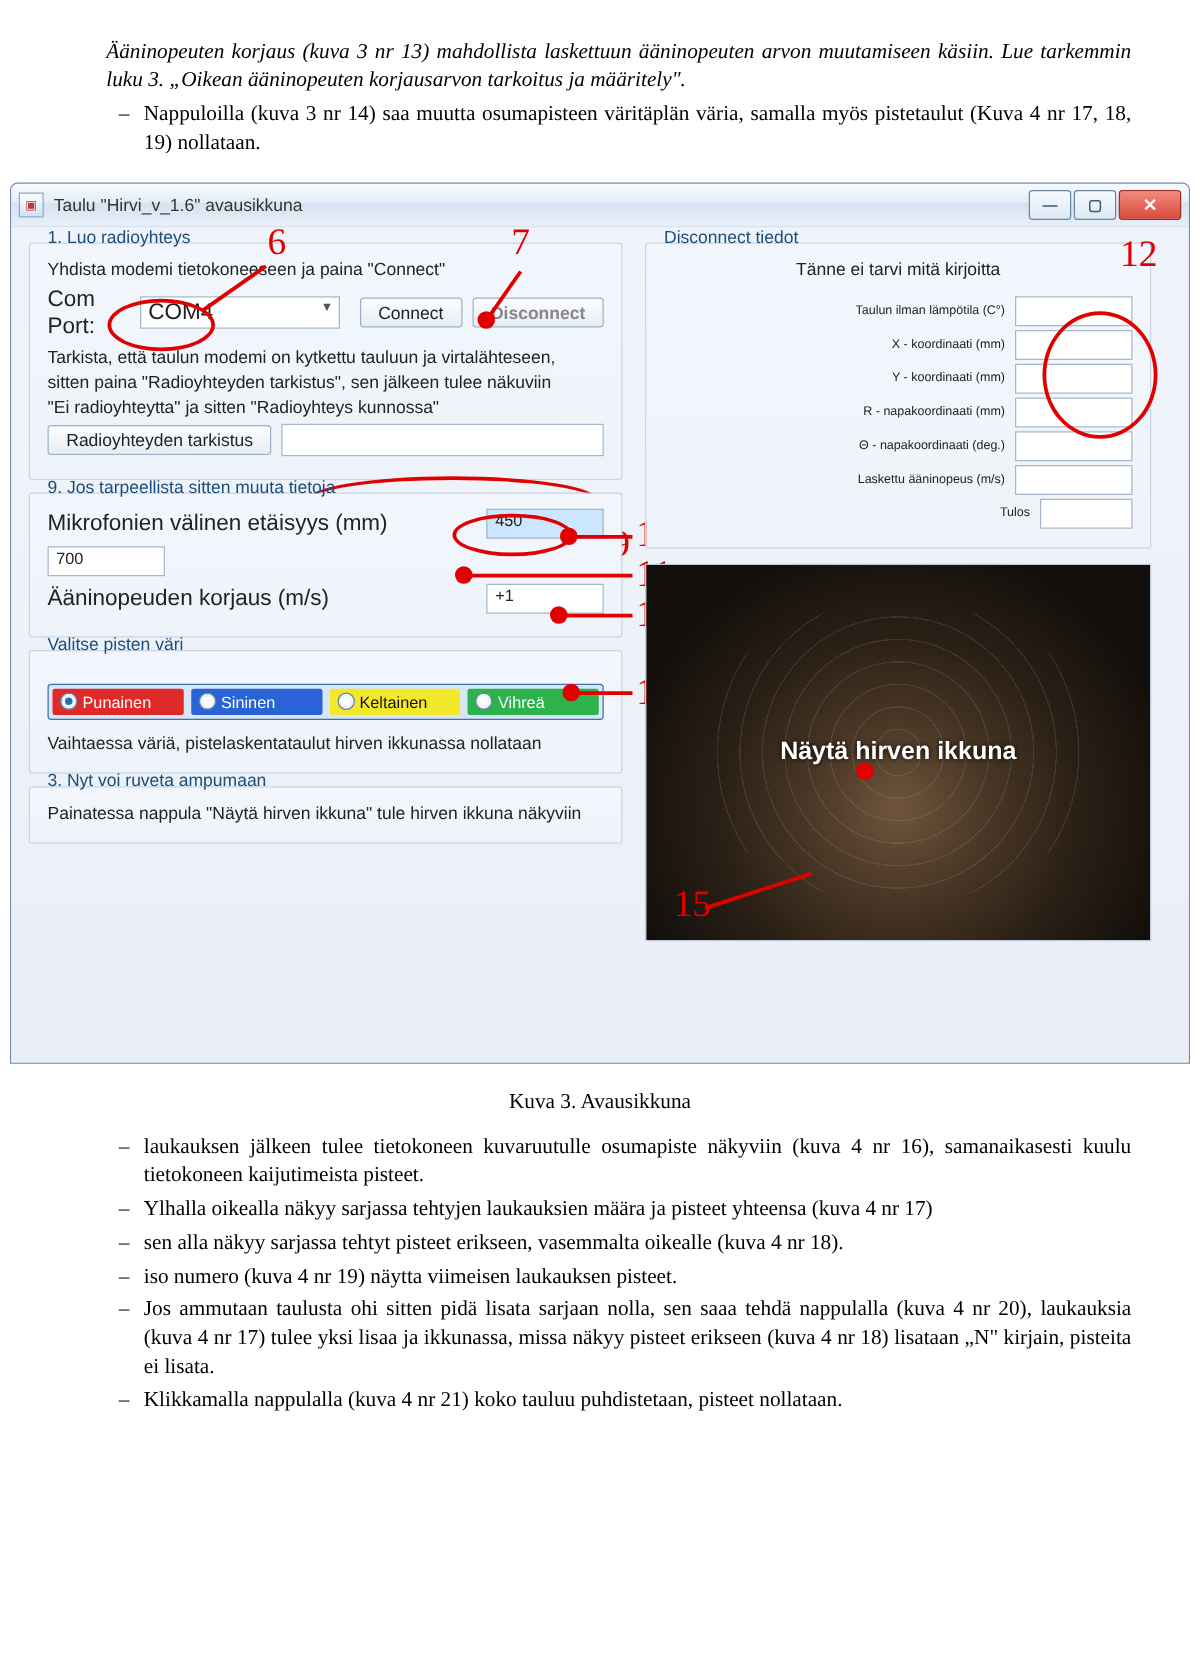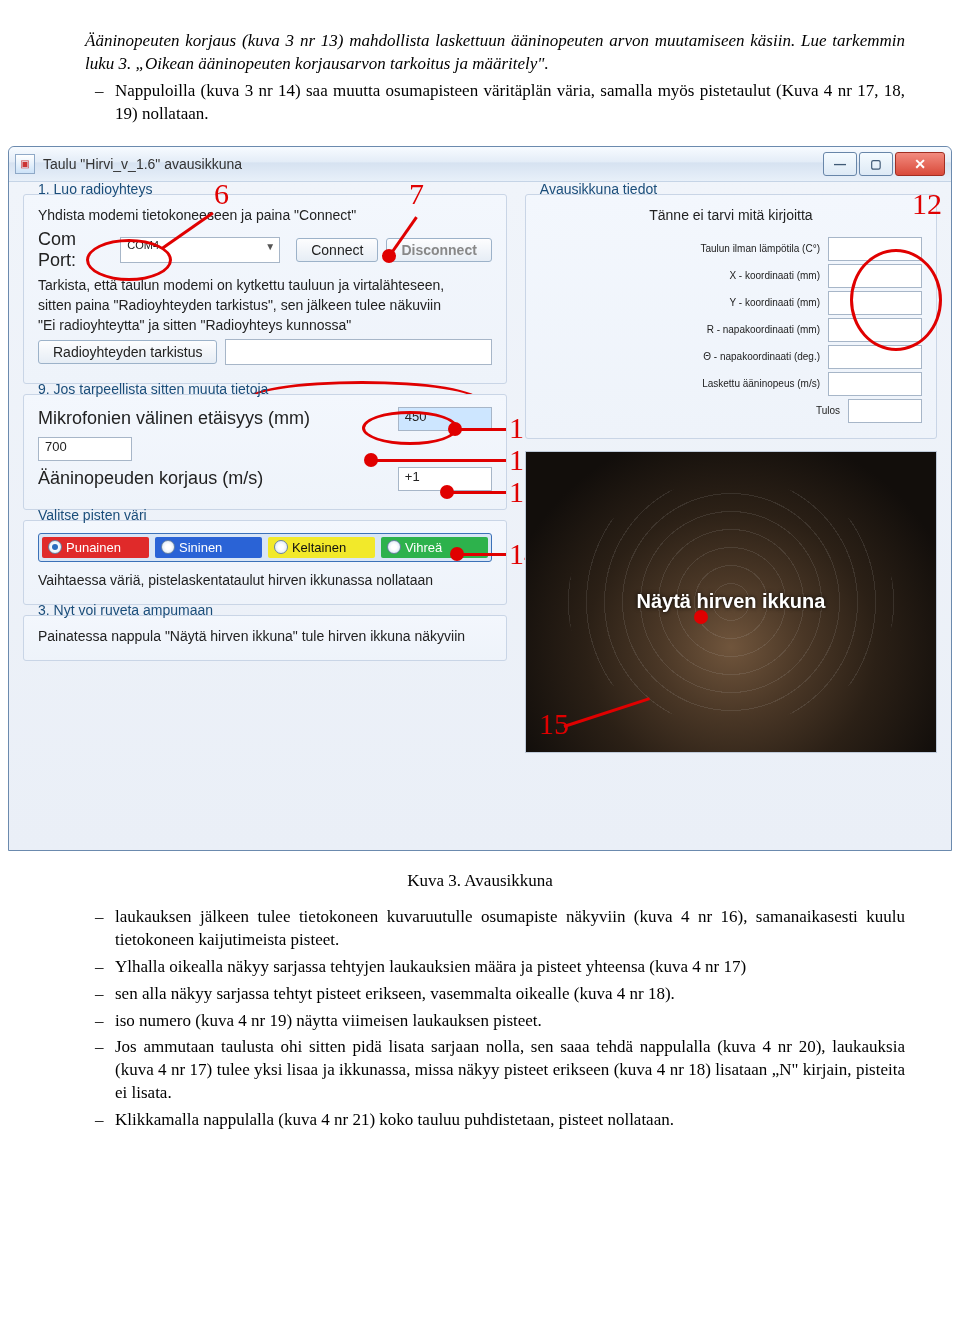"1. Luo radioyhteys" .winbody { padding: 12px 14px 16px 14px -> 12px 30px 16px 14px }
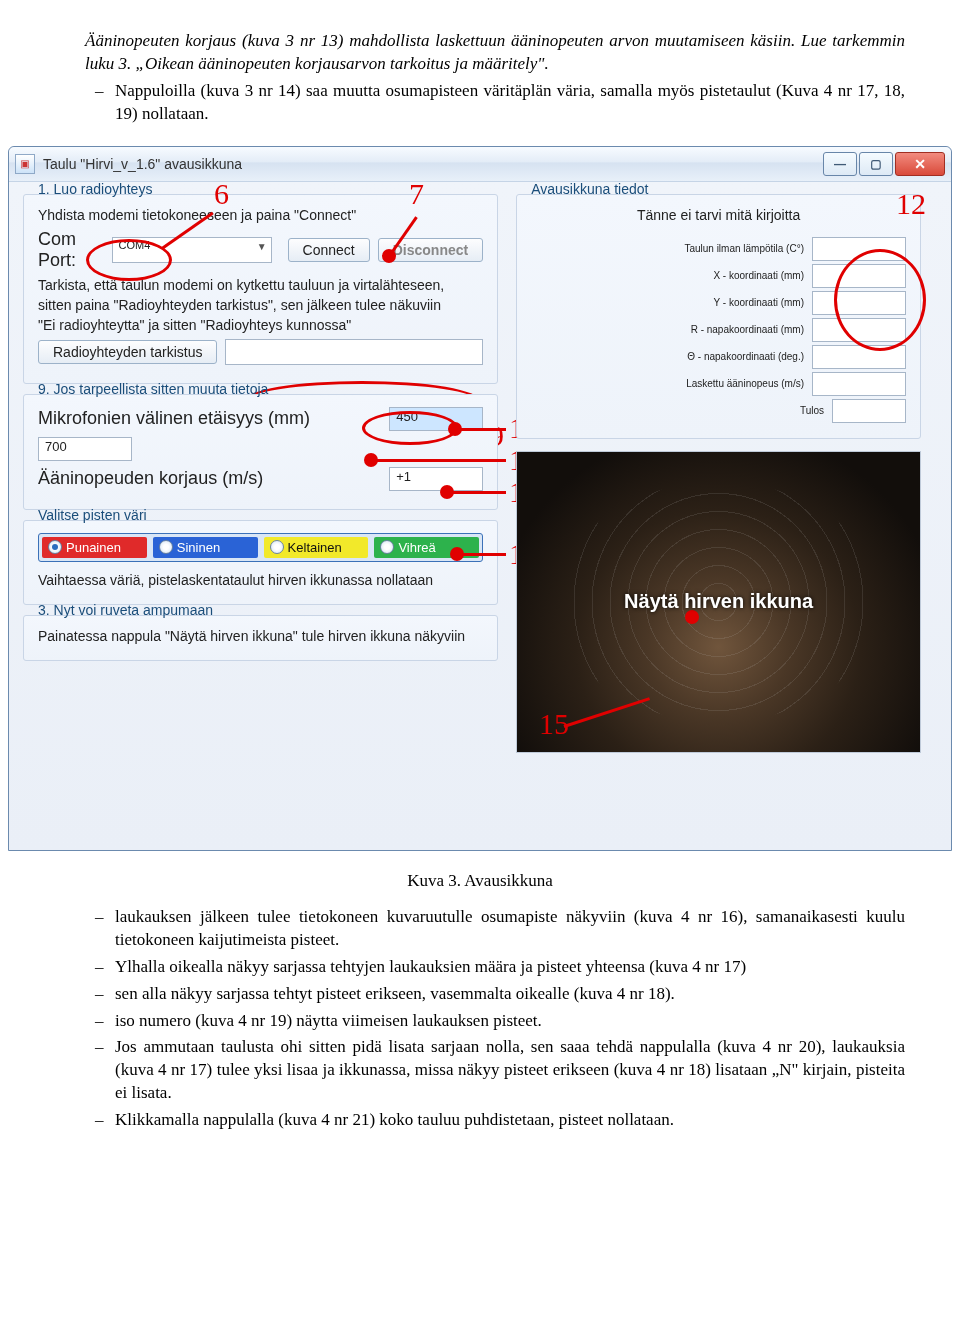"Avausikkuna tiedot" div.group-title { text: Avausikkuna -> Disconnect }
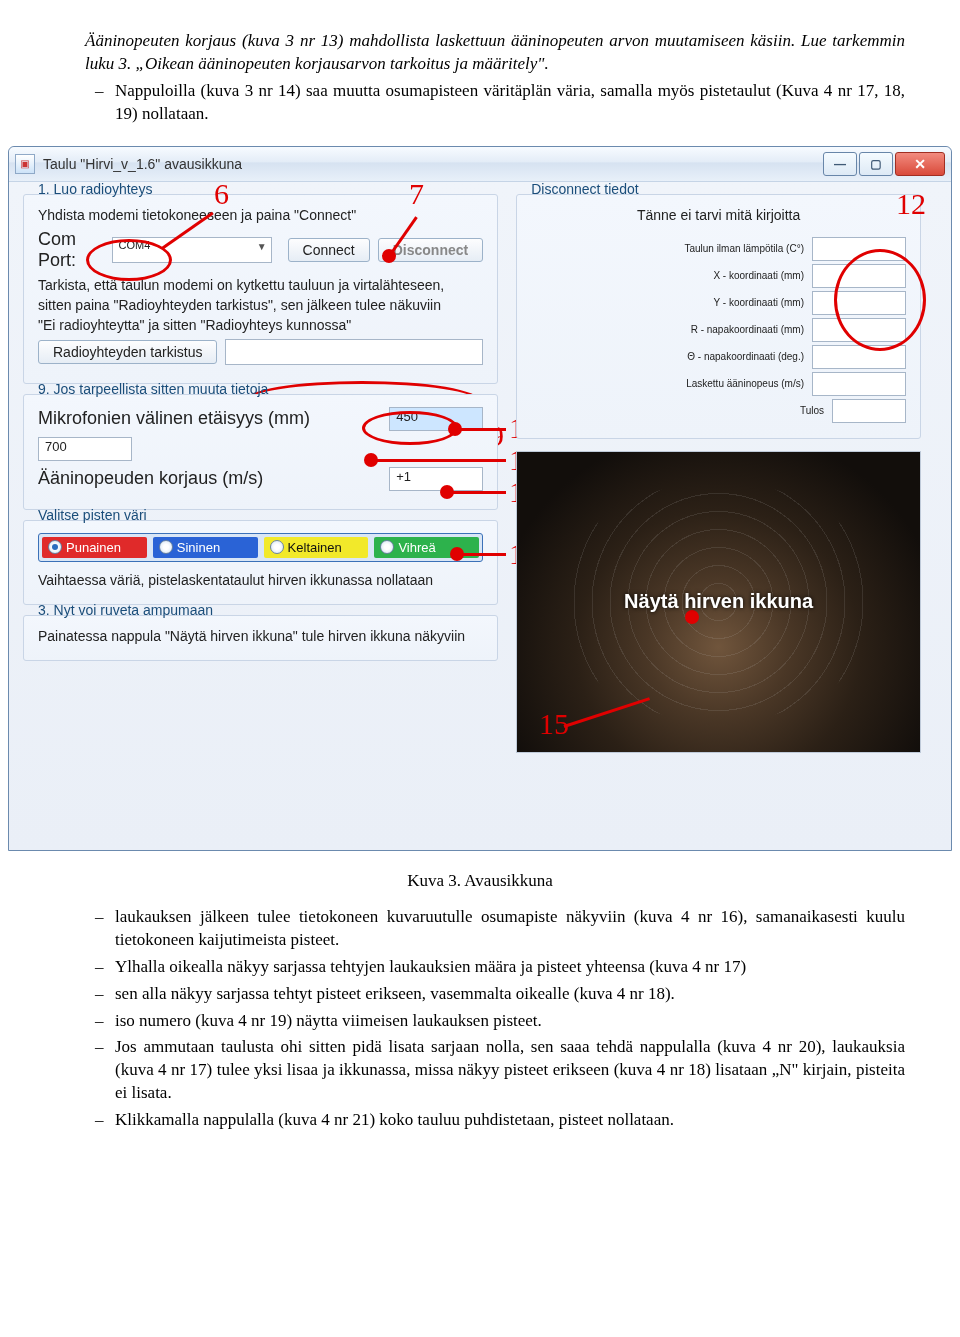"COM4" .combo { font-size: 11px -> 18px }
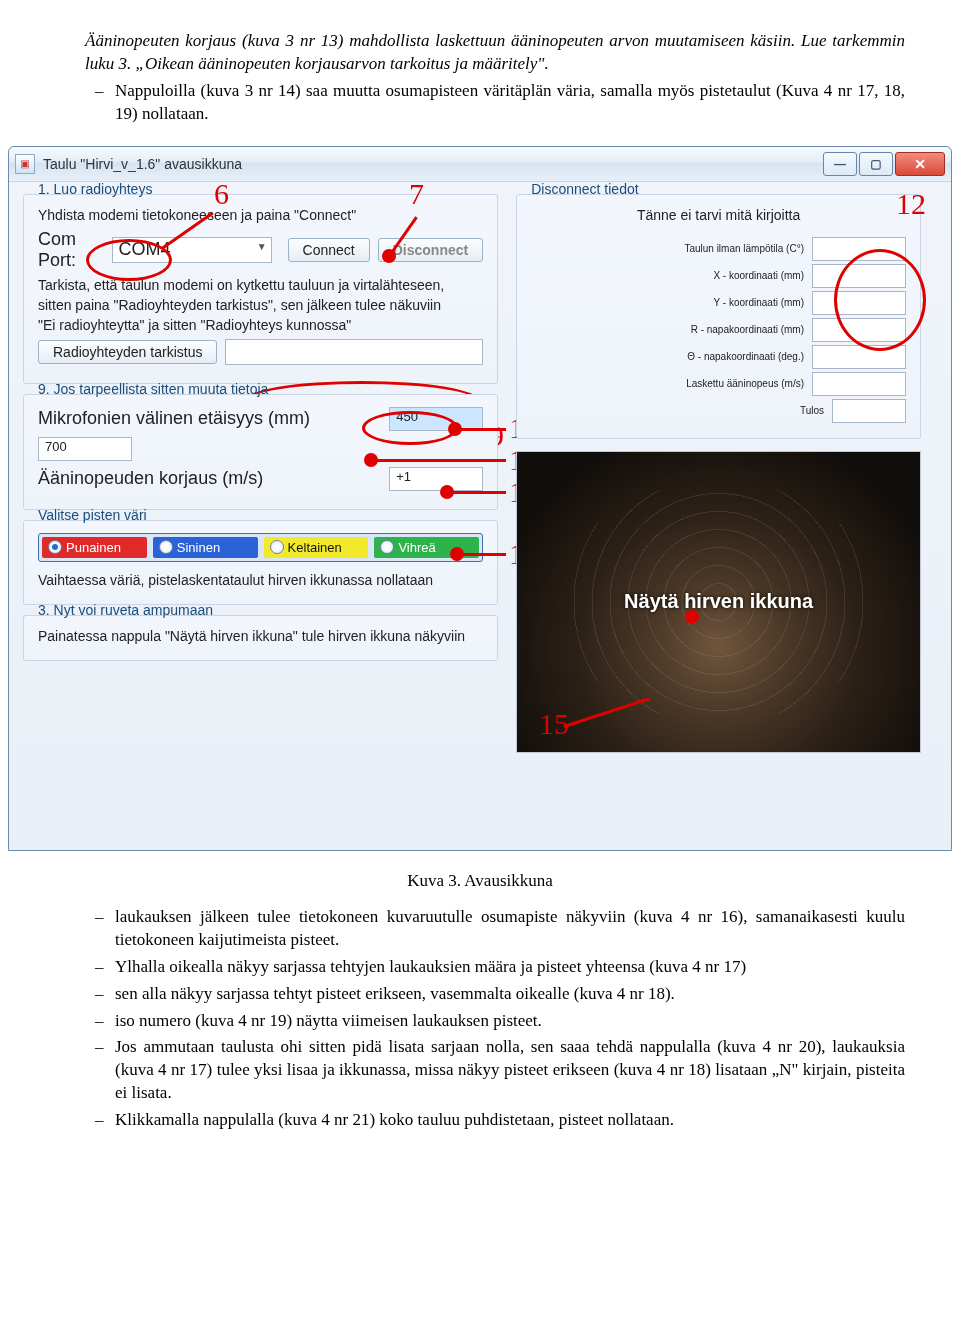"Punainen" .colorbtns { margin: 8px 0 10px 0 -> 22px 0 10px 0 }
